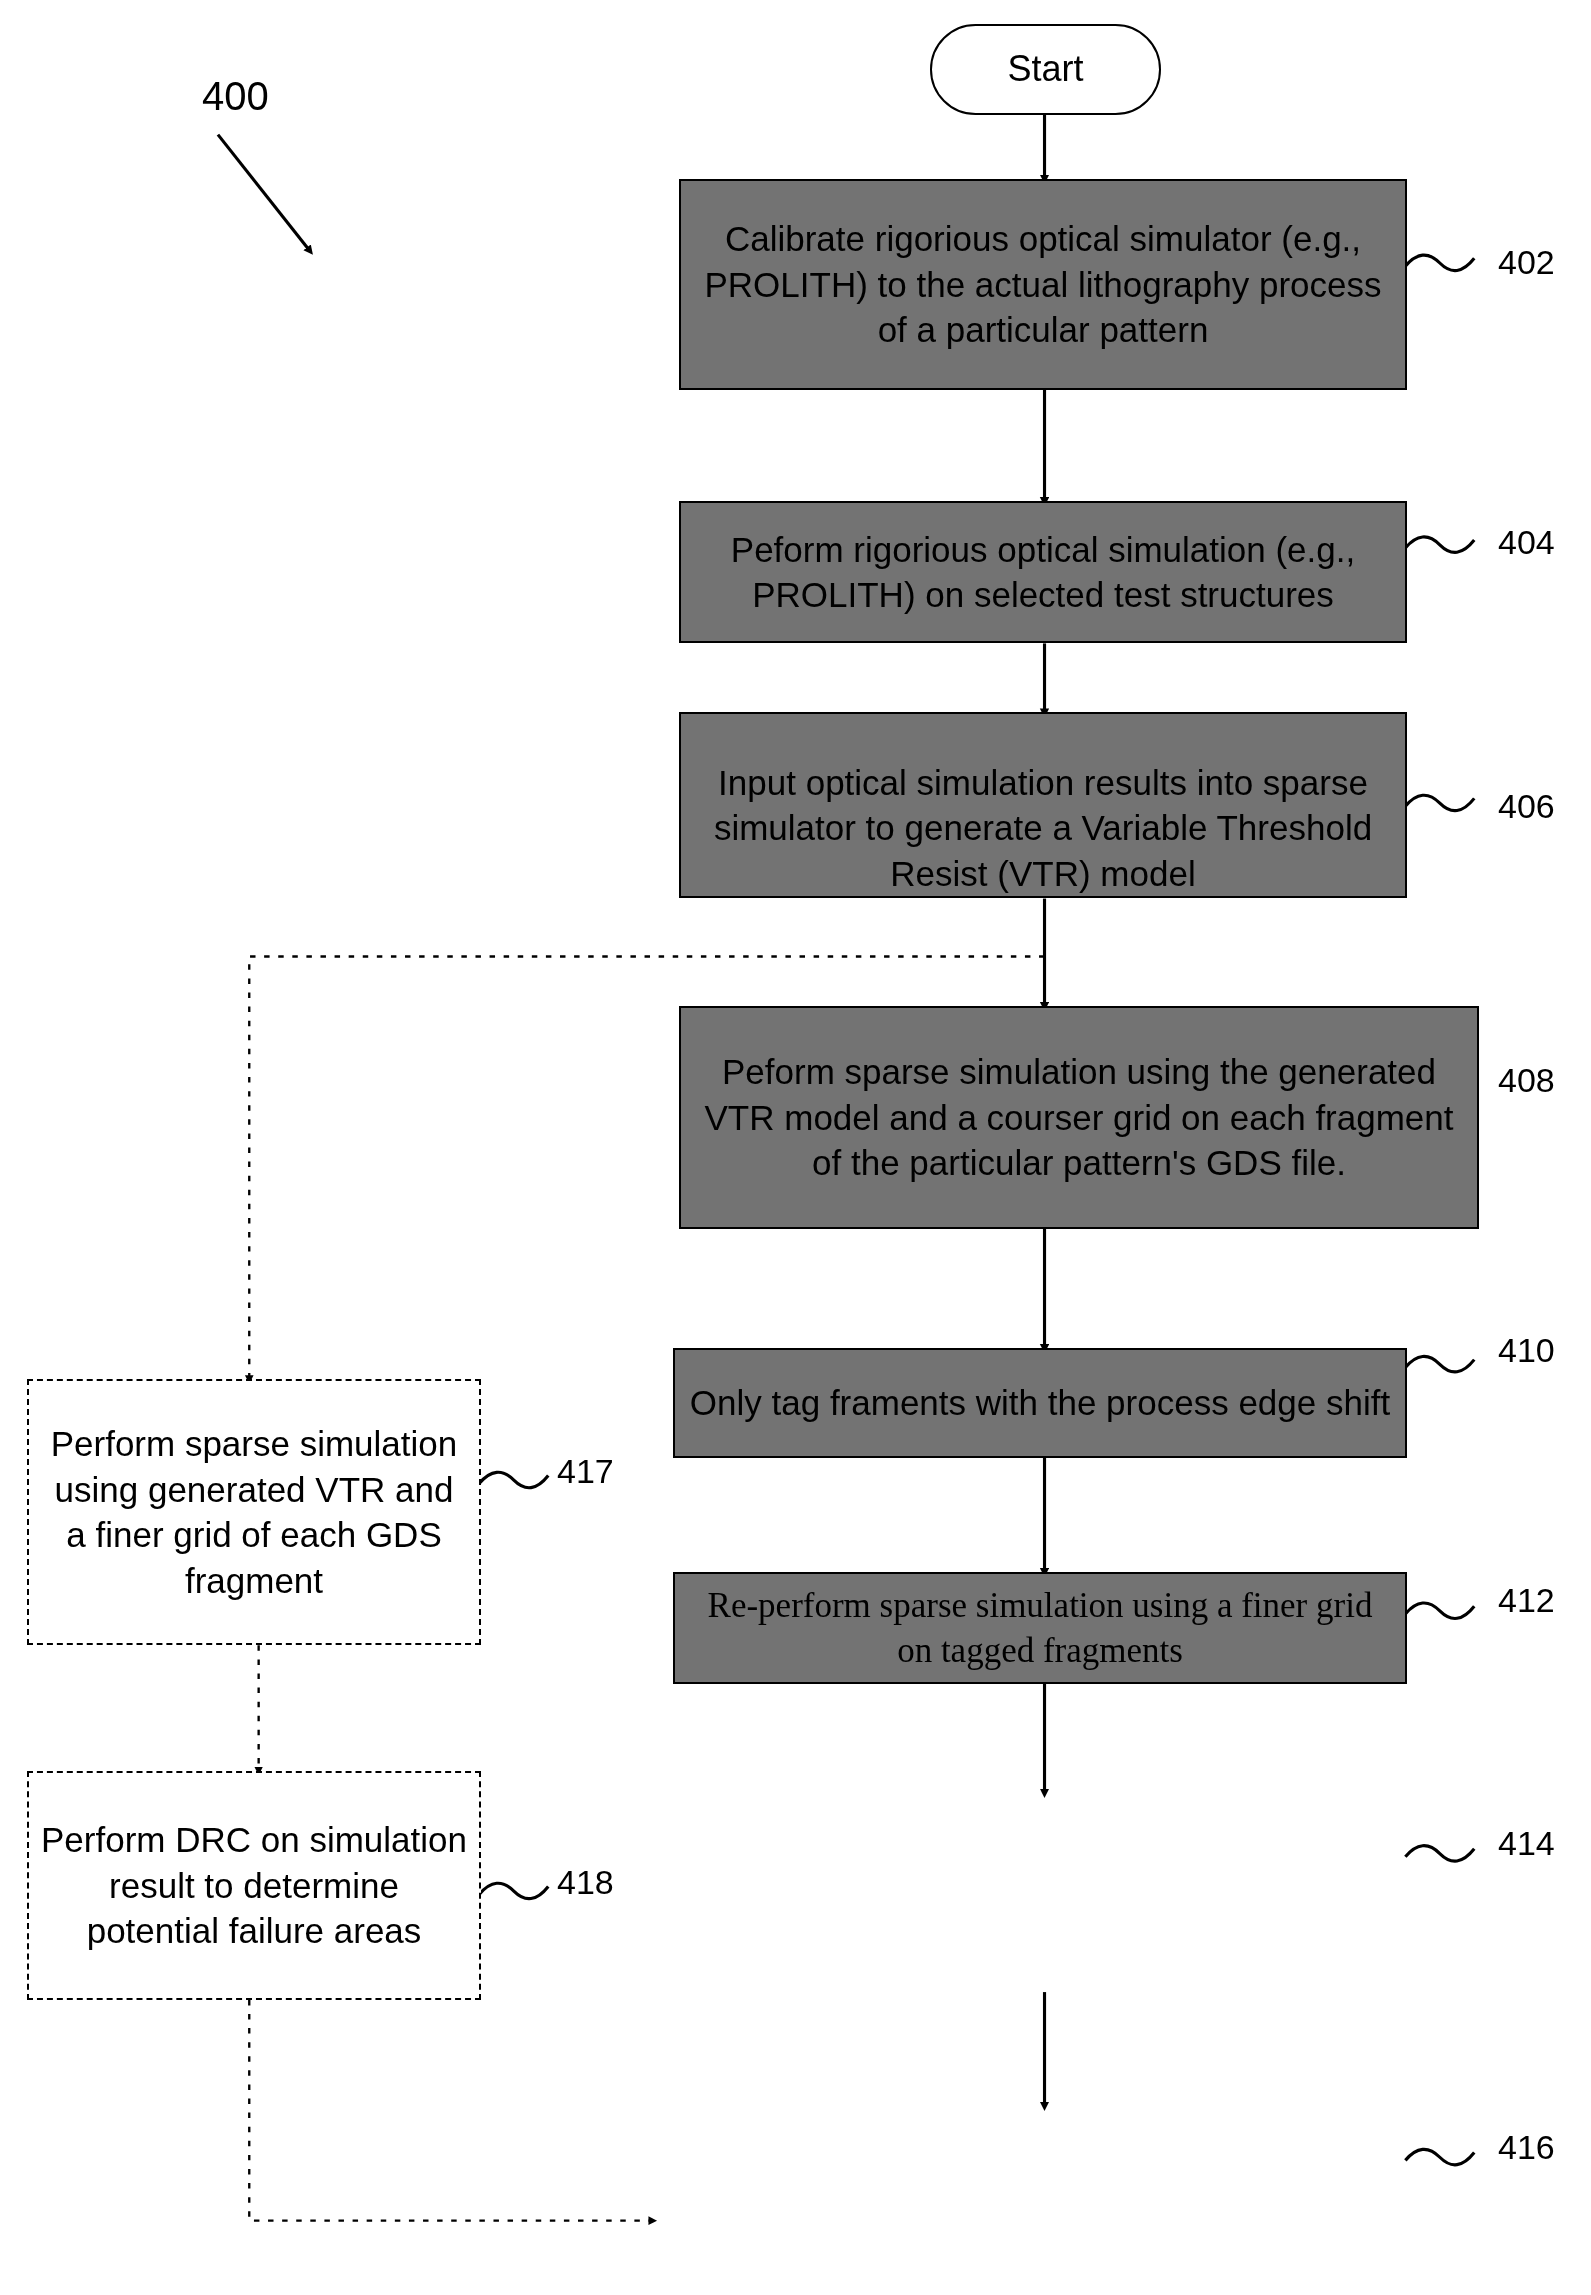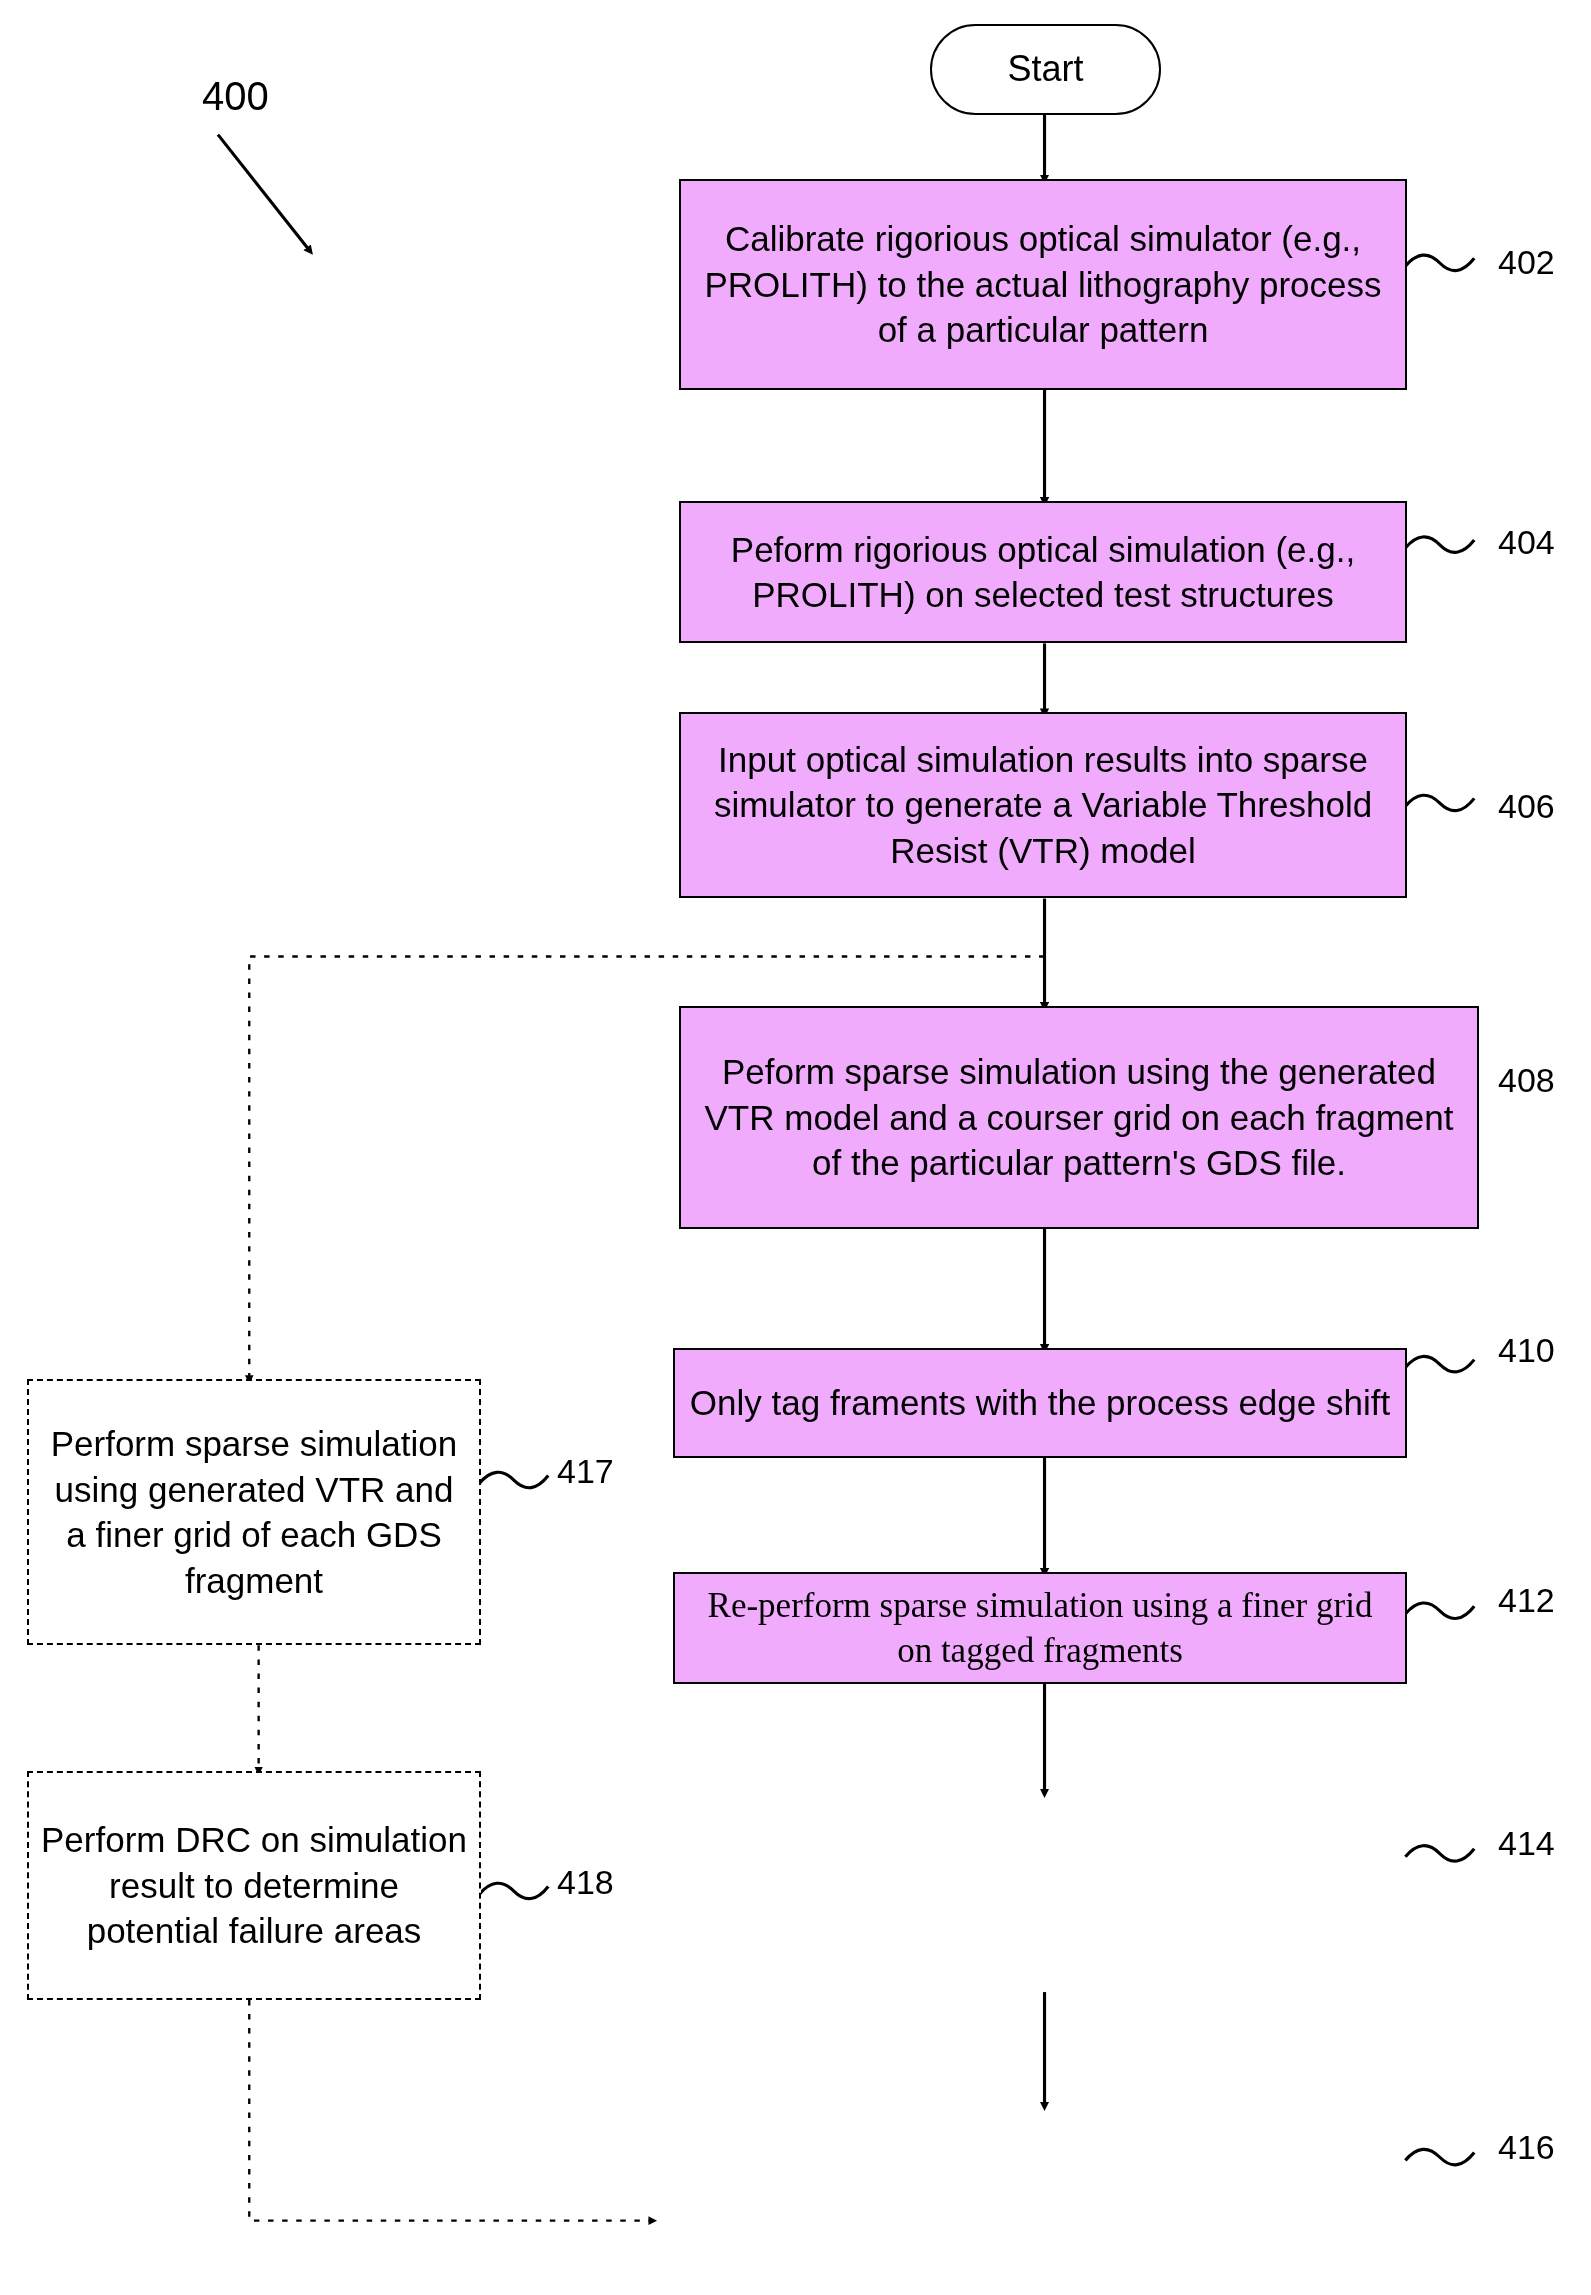"Calibrate rigorious optical simulator" .solid-box { background: #f0abfc -> #737373 }
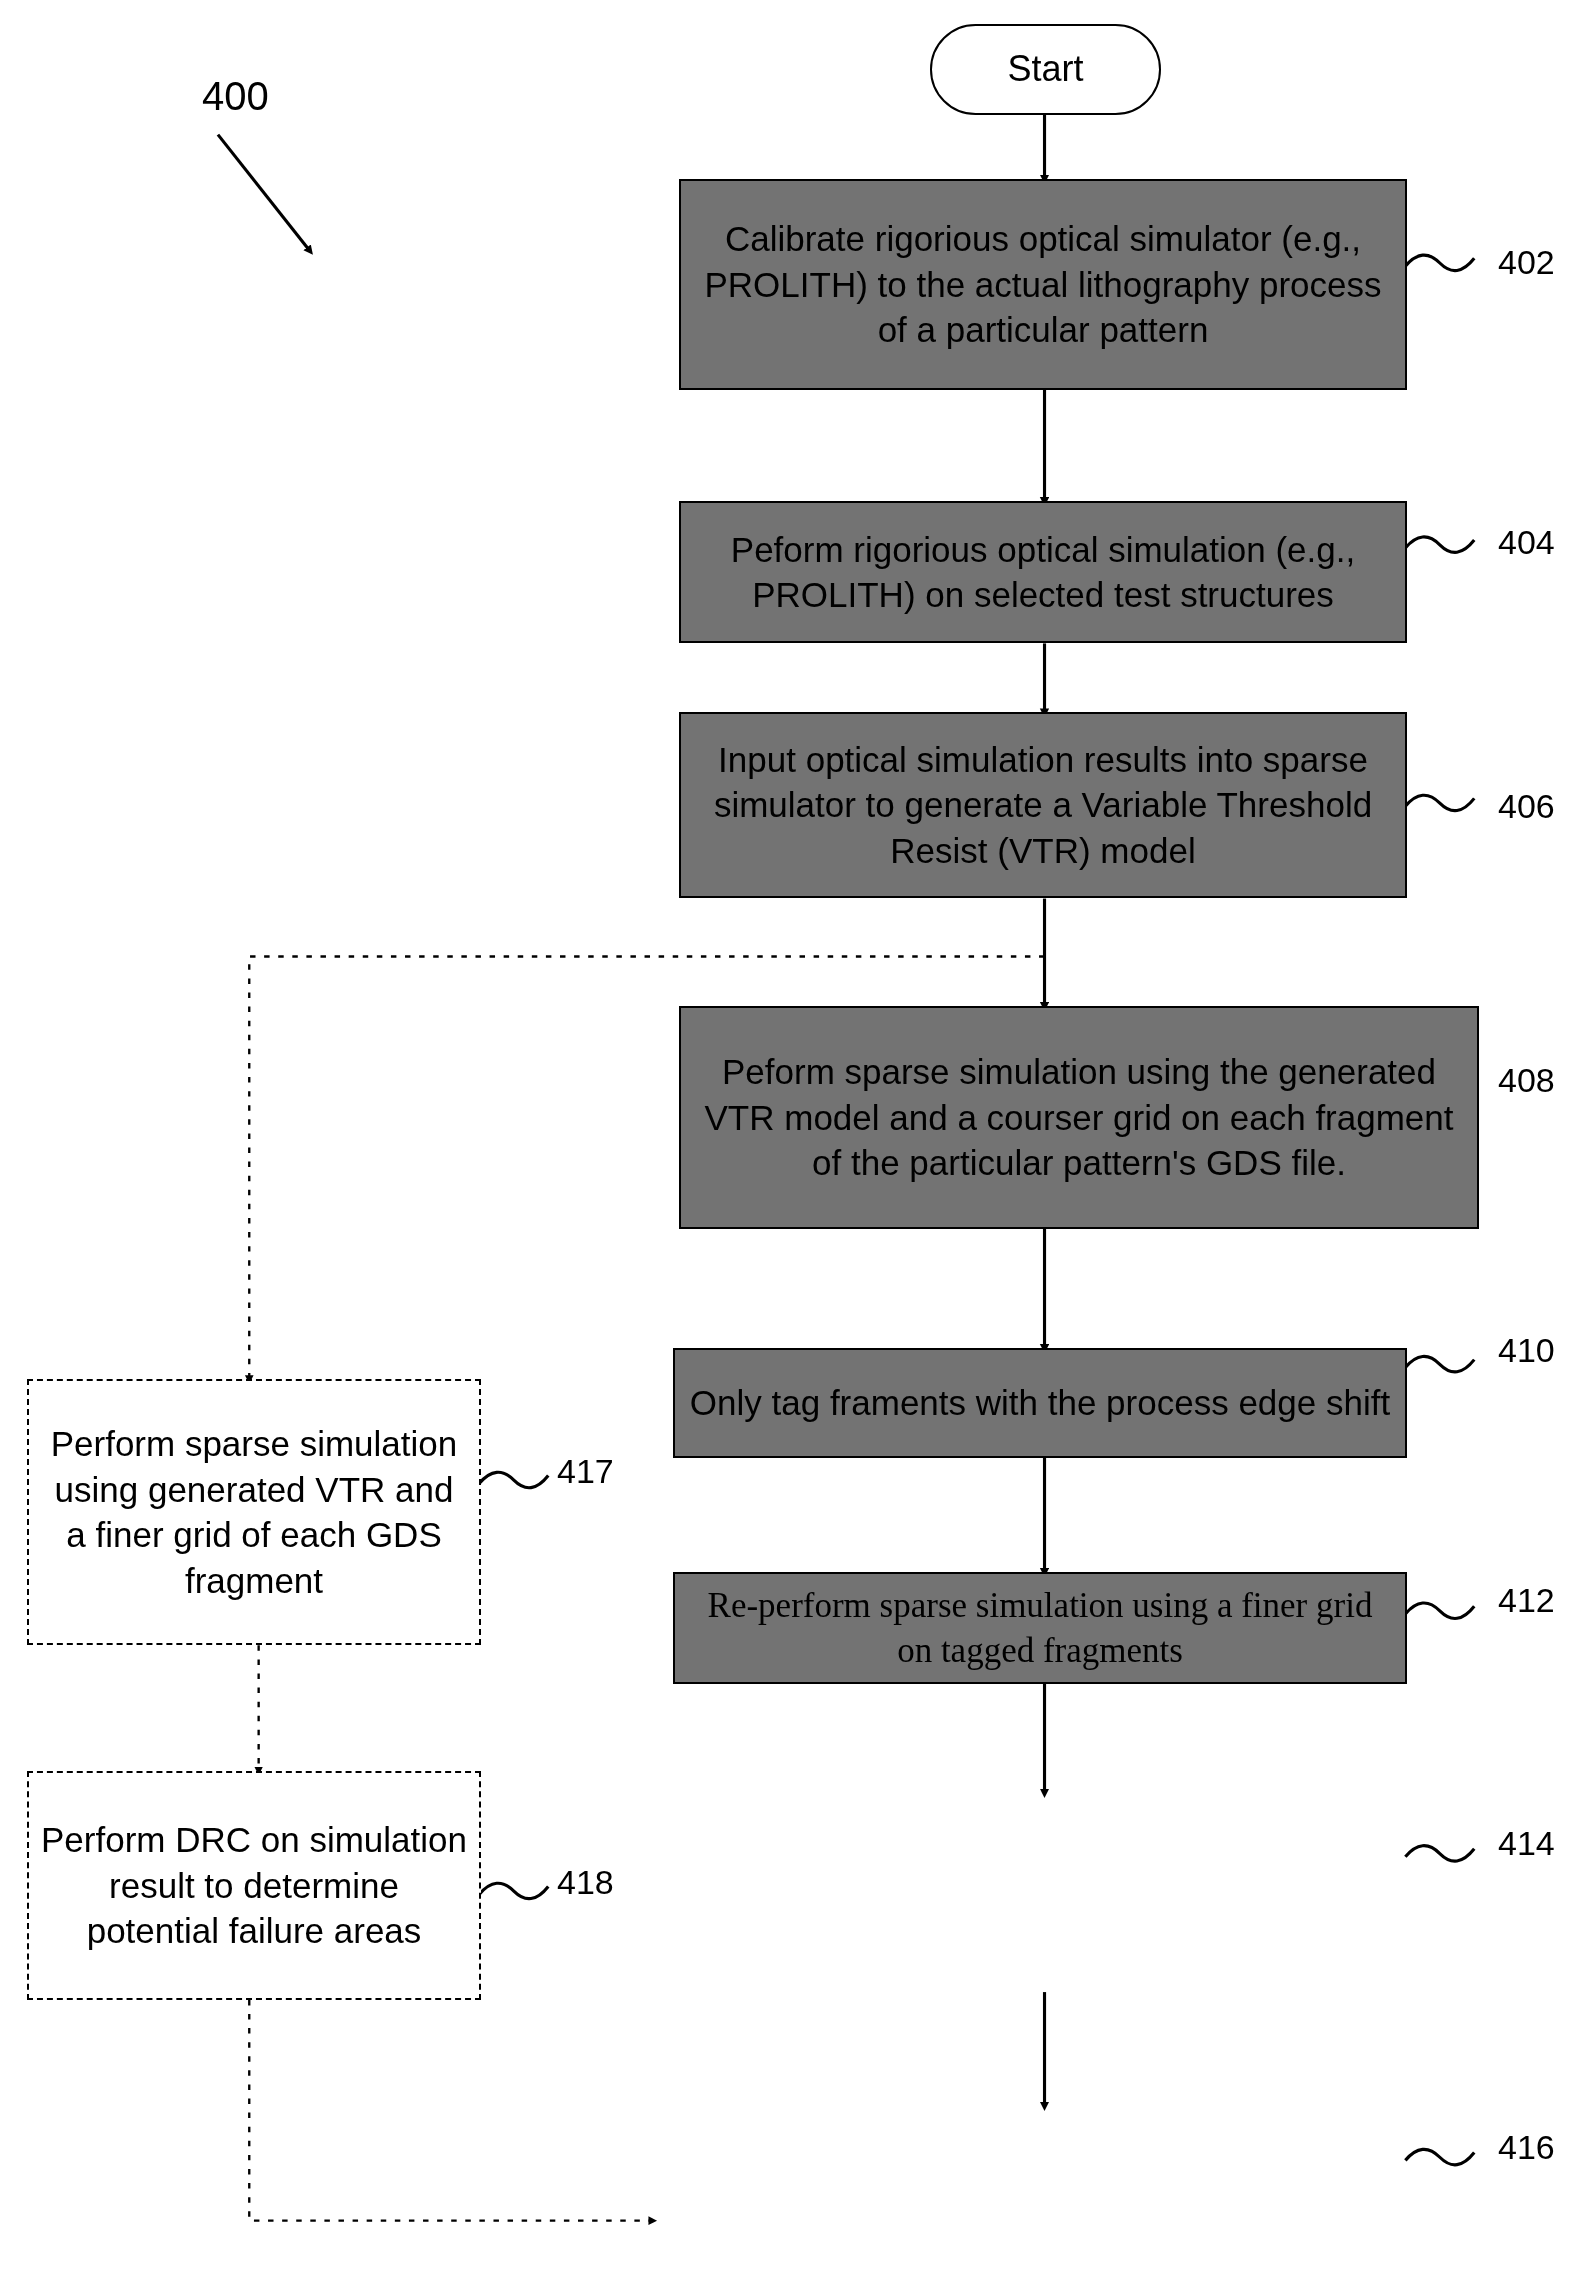"Input optical simulation results into" div.node { align-items: none -> flex-end }
